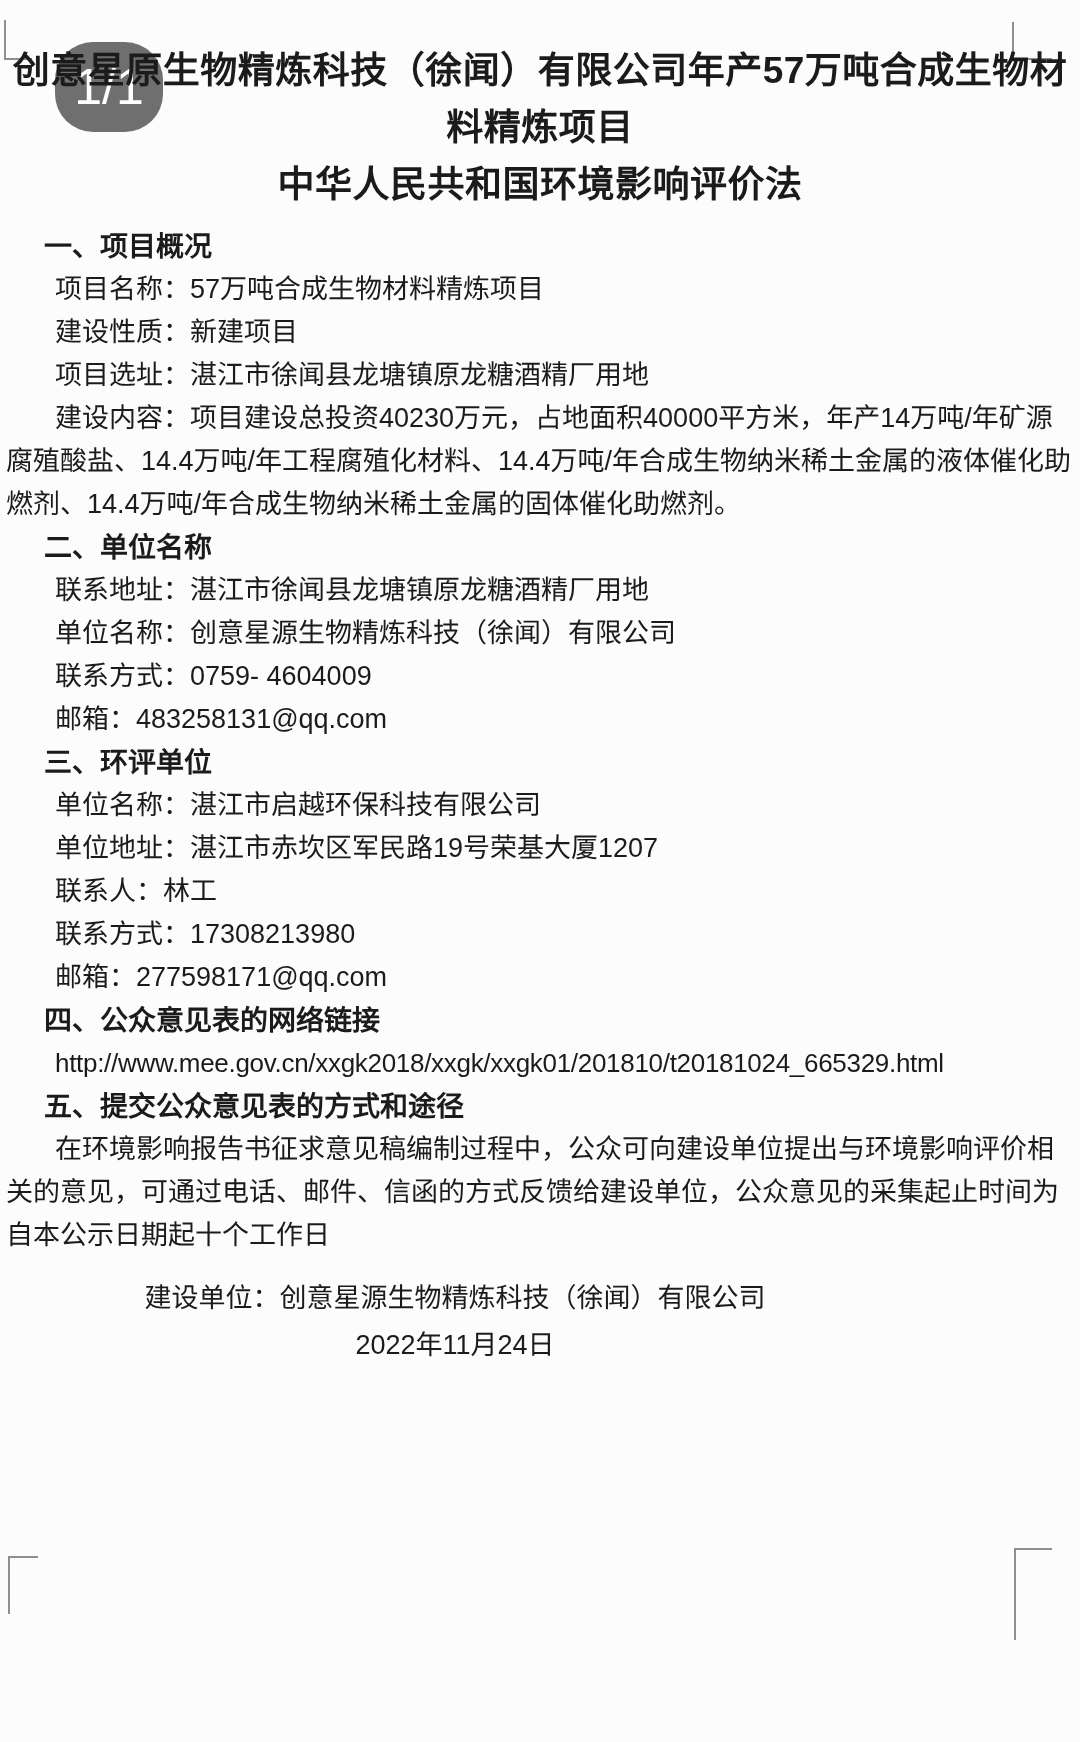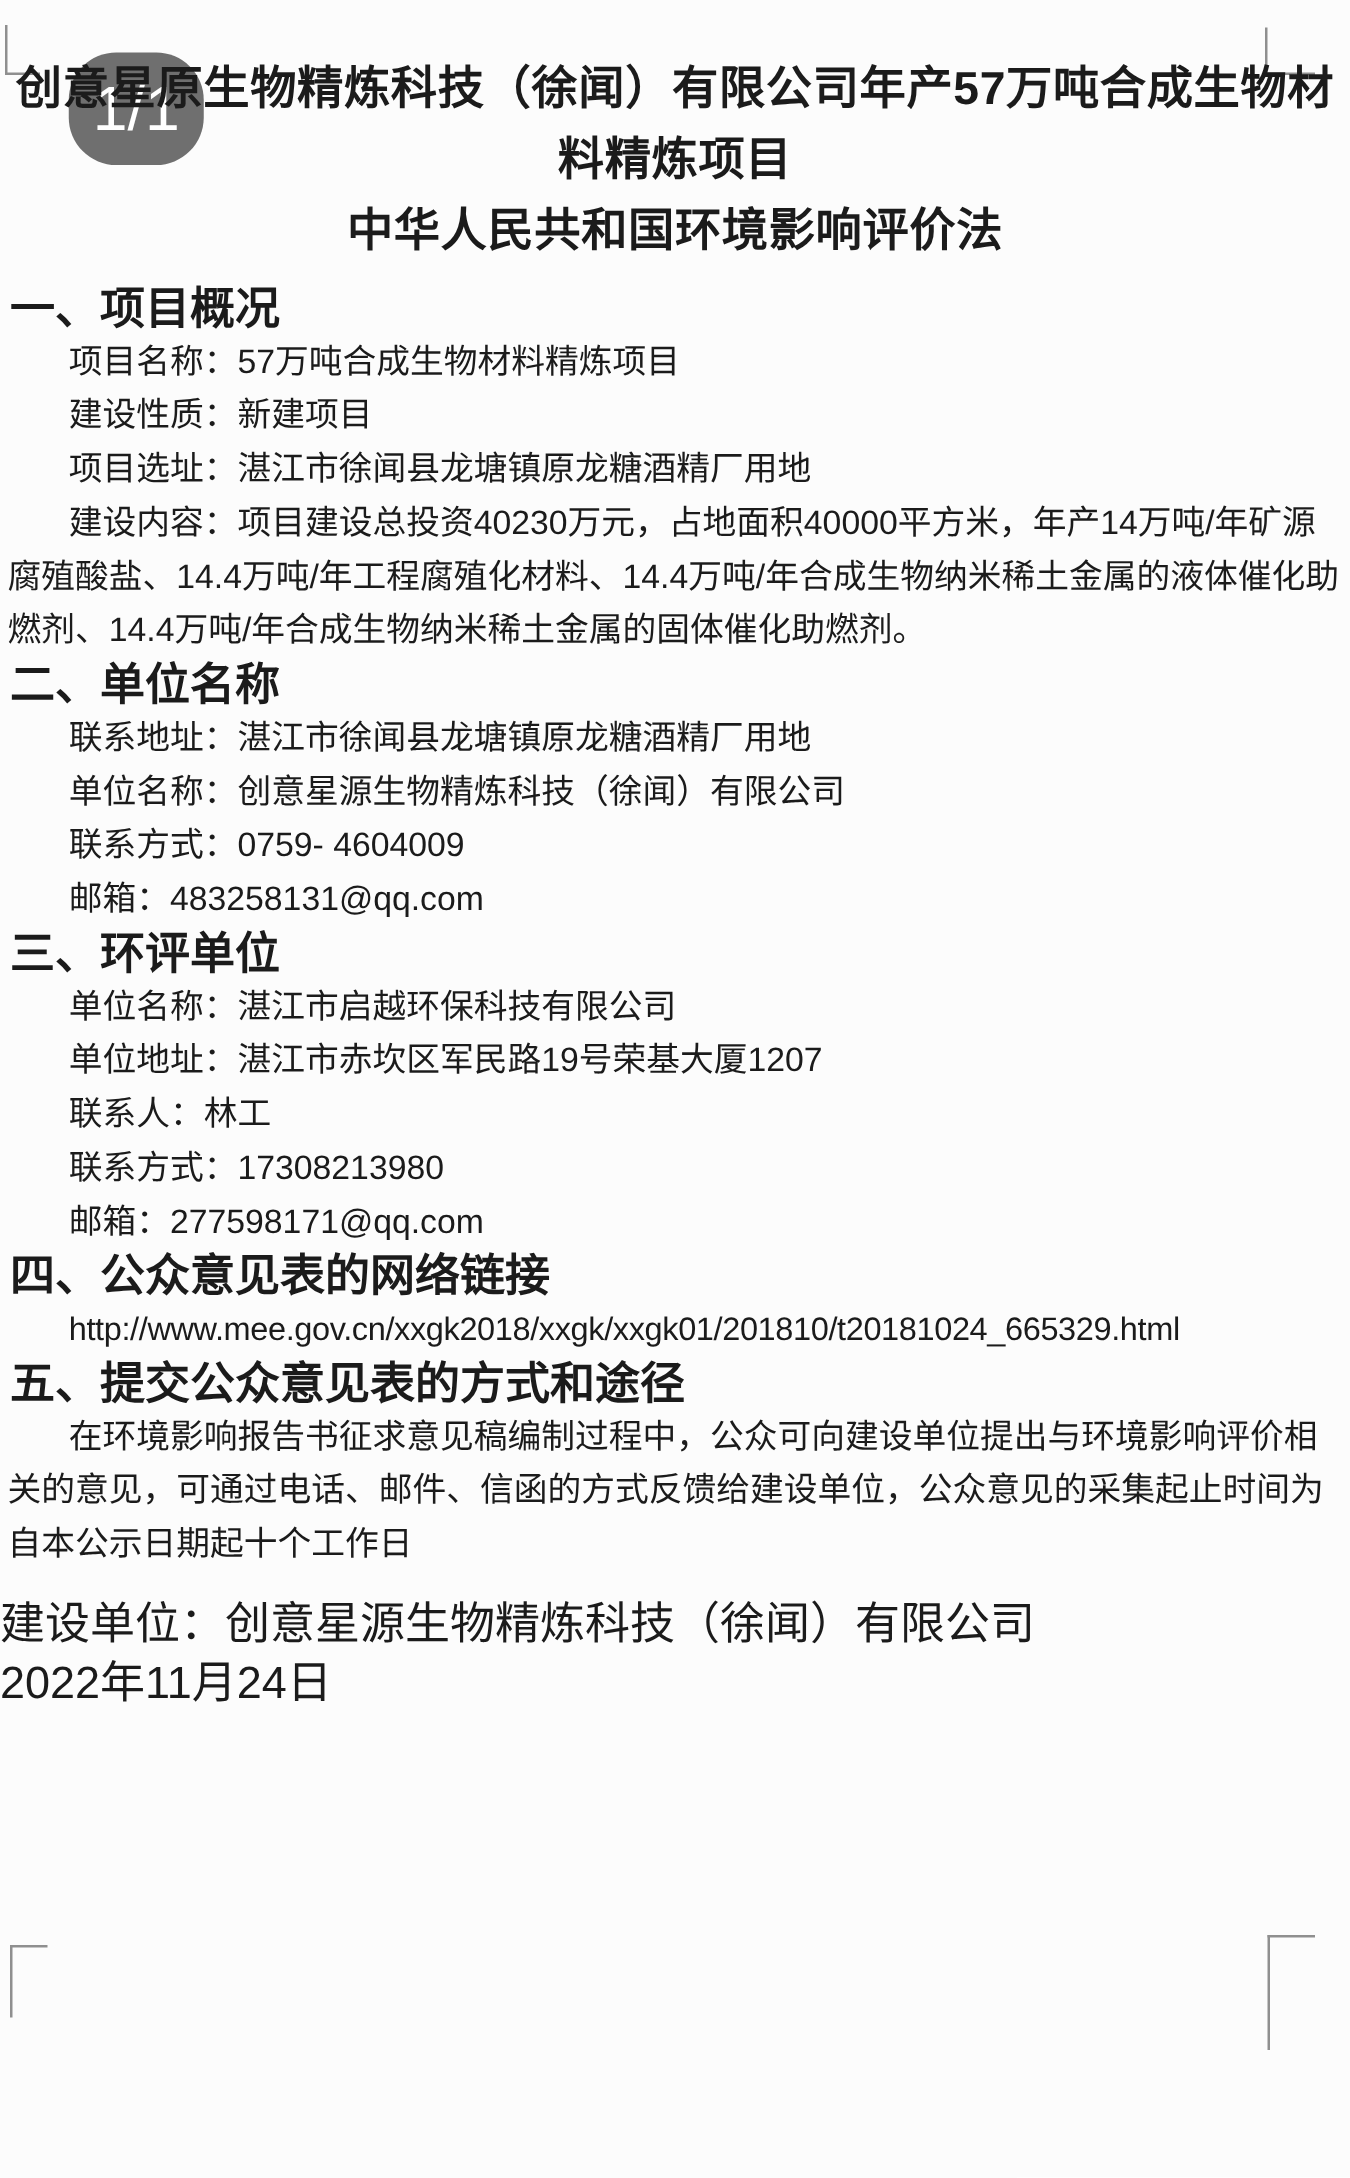"一、项目概况" .body .heading { font-size: 36px -> 28px; margin-left: none -> 36px }
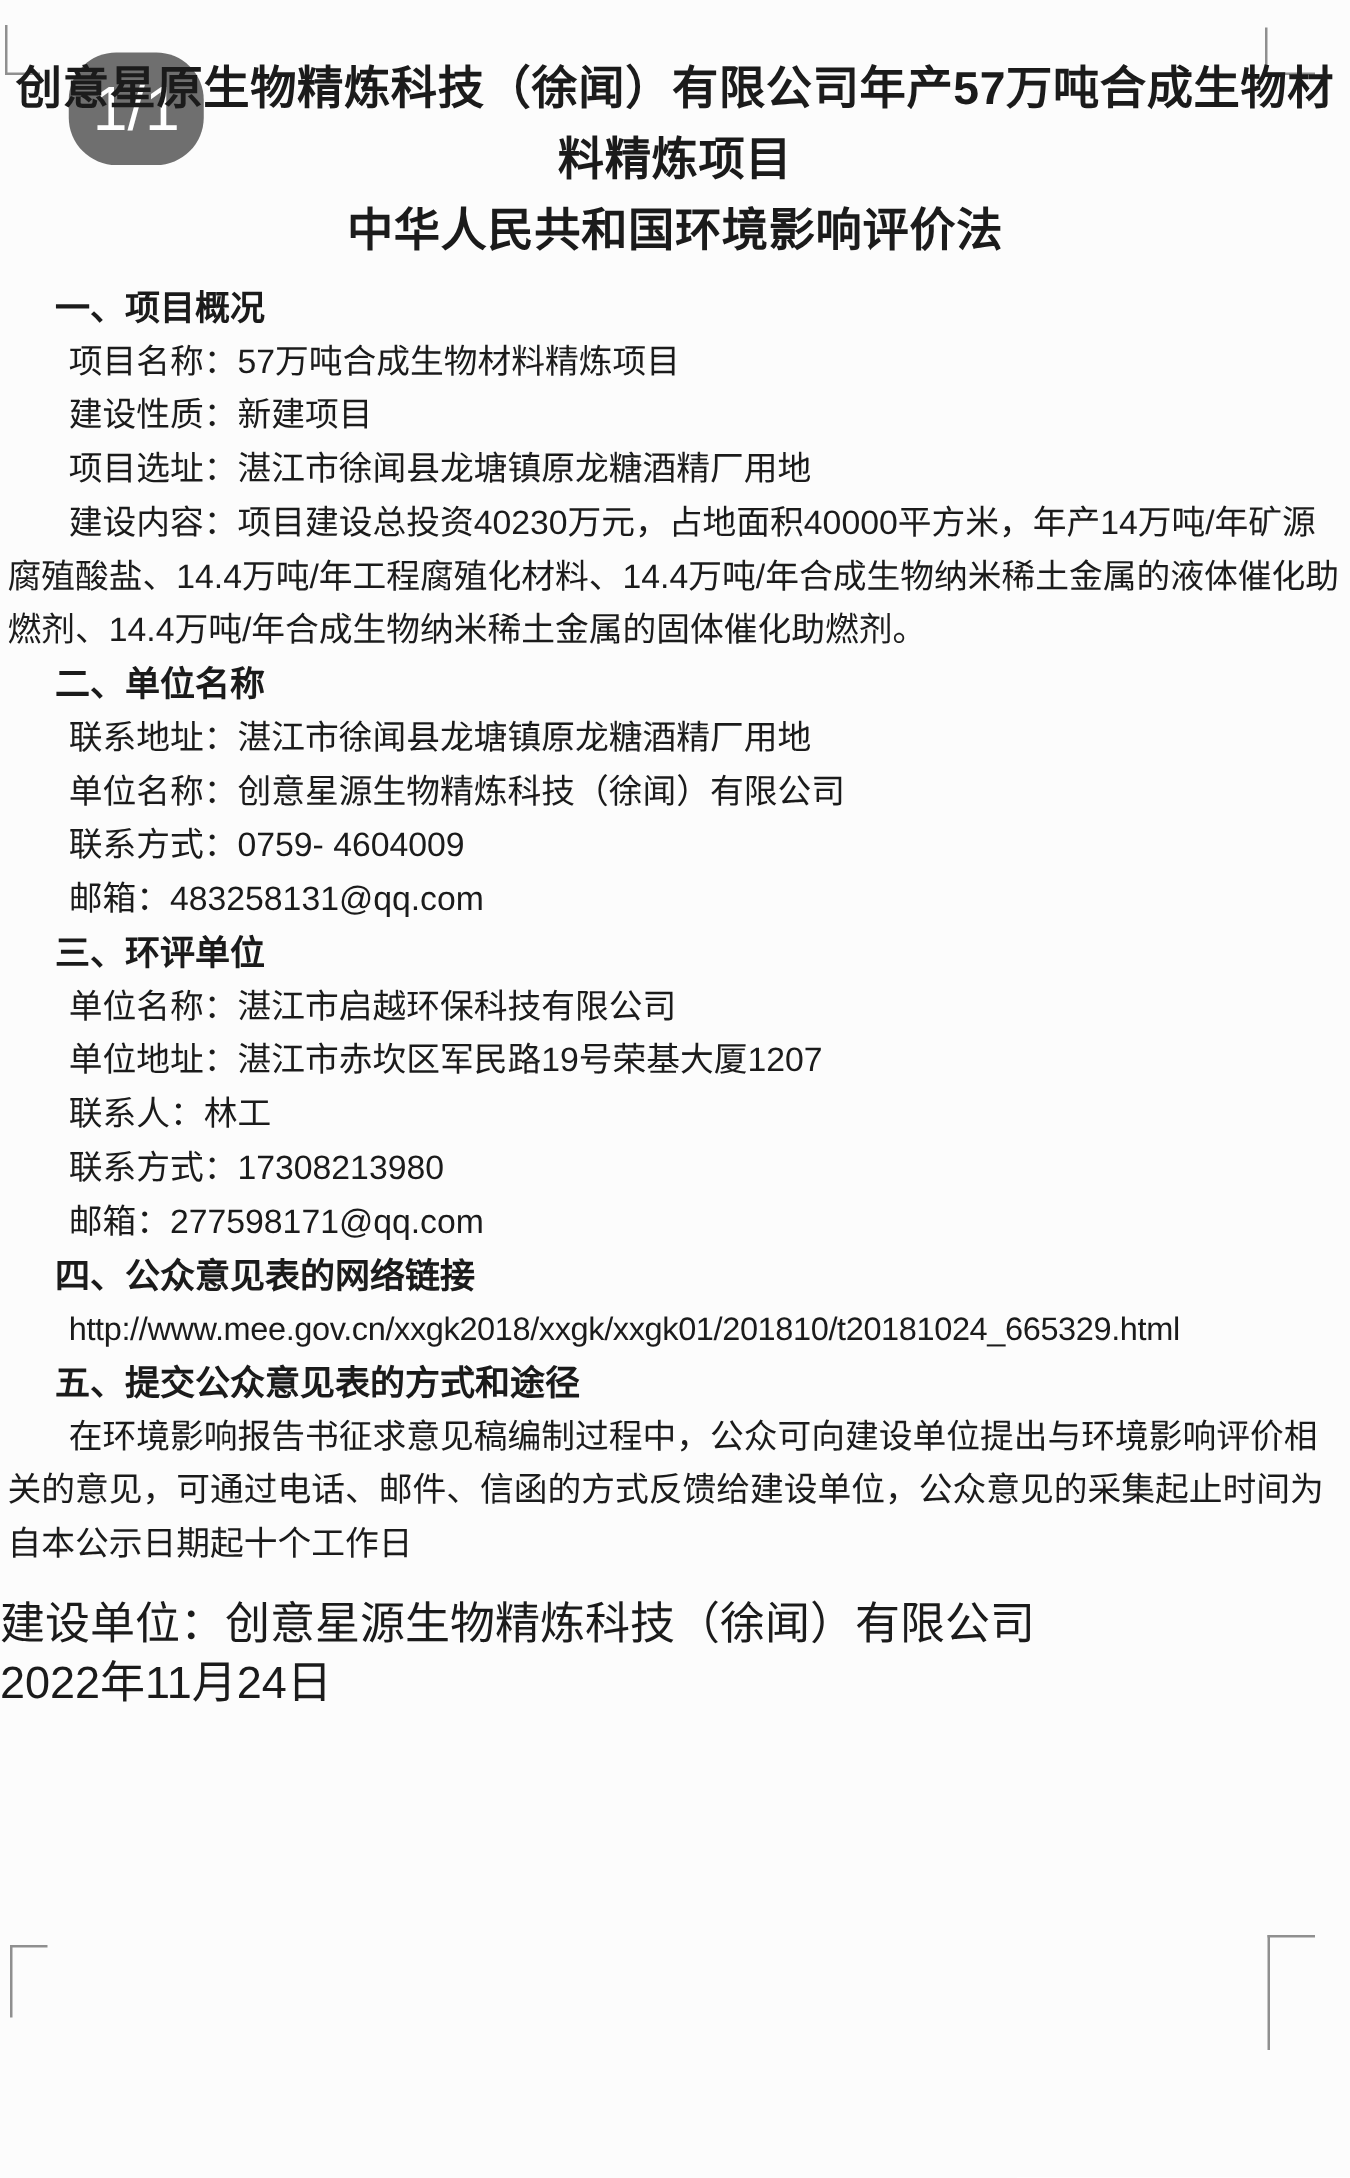"建设单位：创意星源生物精炼科技（徐闻）有限公司" .footer { font-size: 36px -> 27px; text-align: left -> center }
